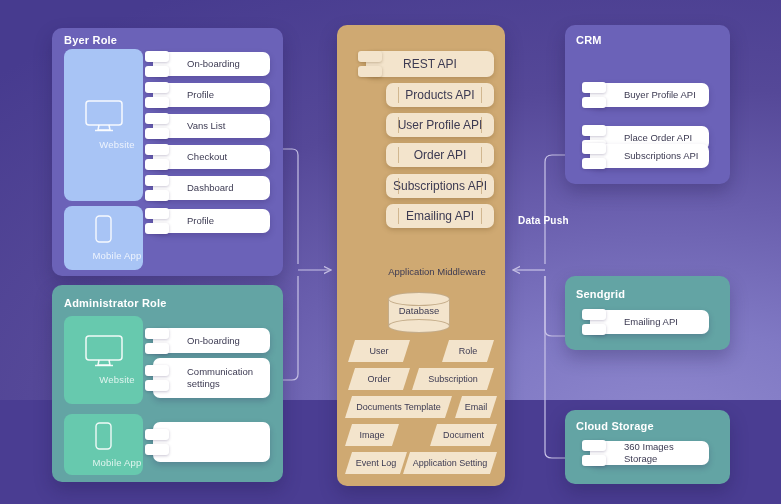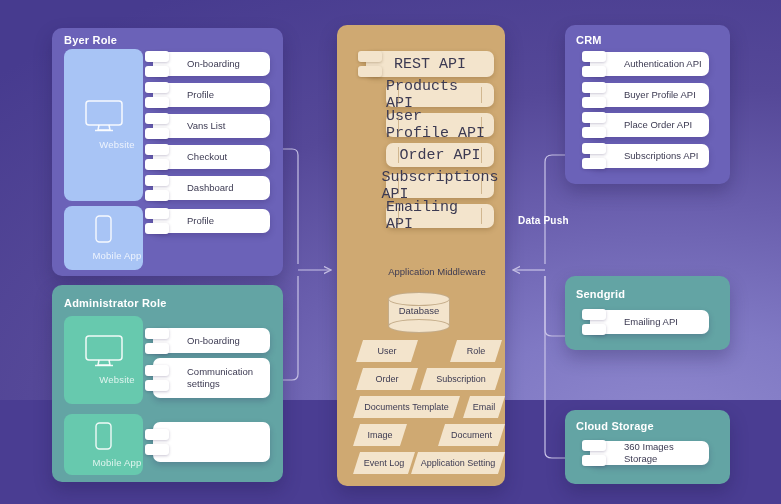"REST API" .apicard .label { font-family: Liberation Mono, monospace -> none; font-size: 15px -> 12px }
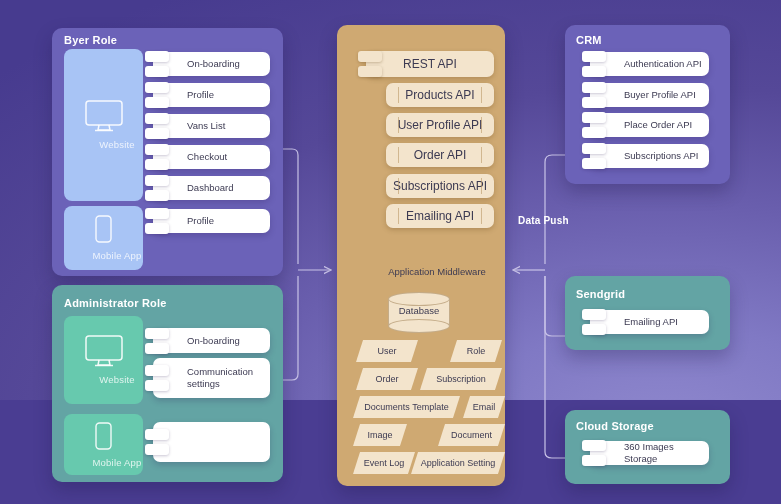"Authentication API" div.card { html: <div> <span> <i></i> <i></i> </span> <span>Authentication API</span> </div> -> none }
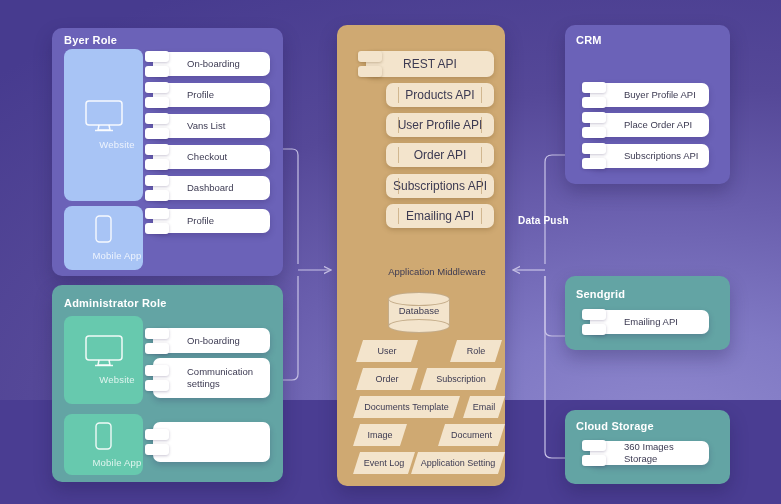"Place Order API" div.card { top: 113px -> 126px }
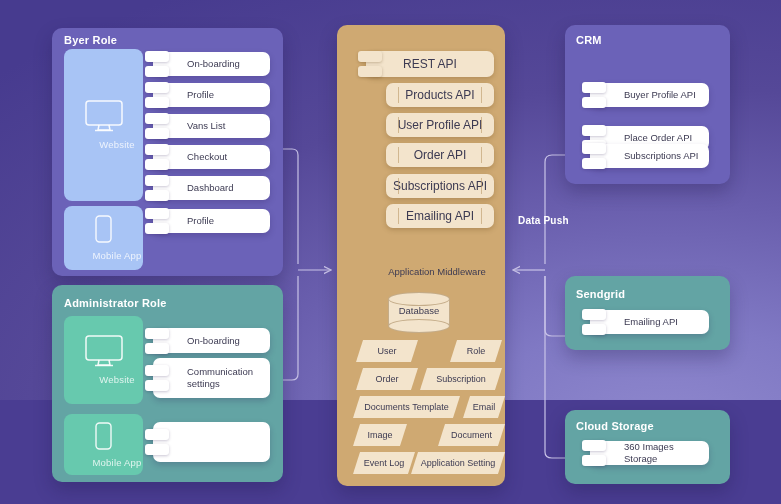"User" .entity { margin-left: 8px -> none }
